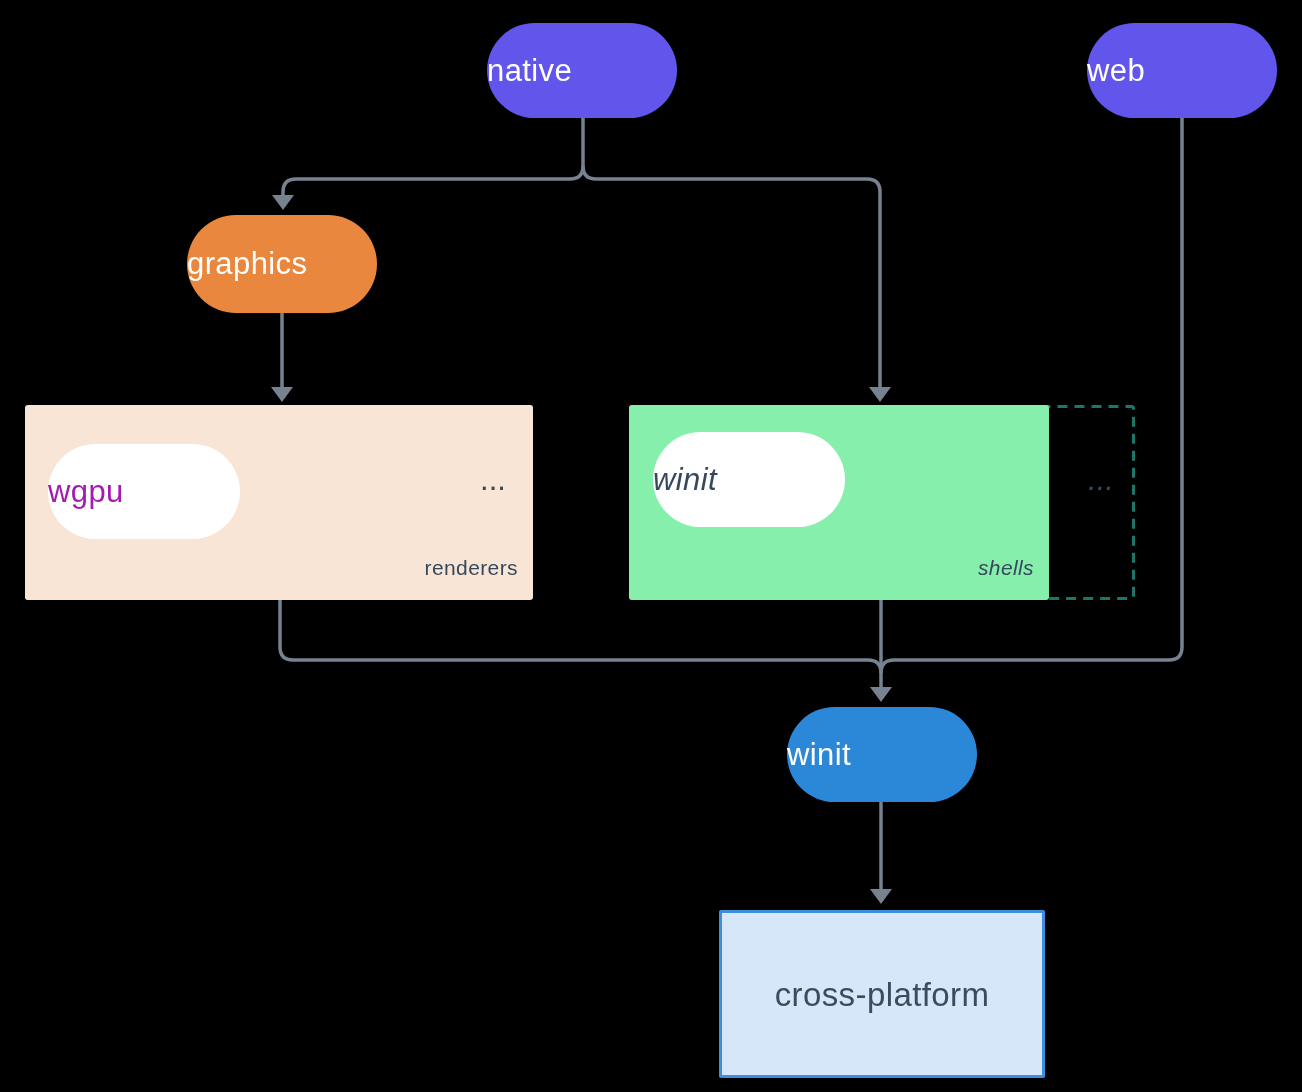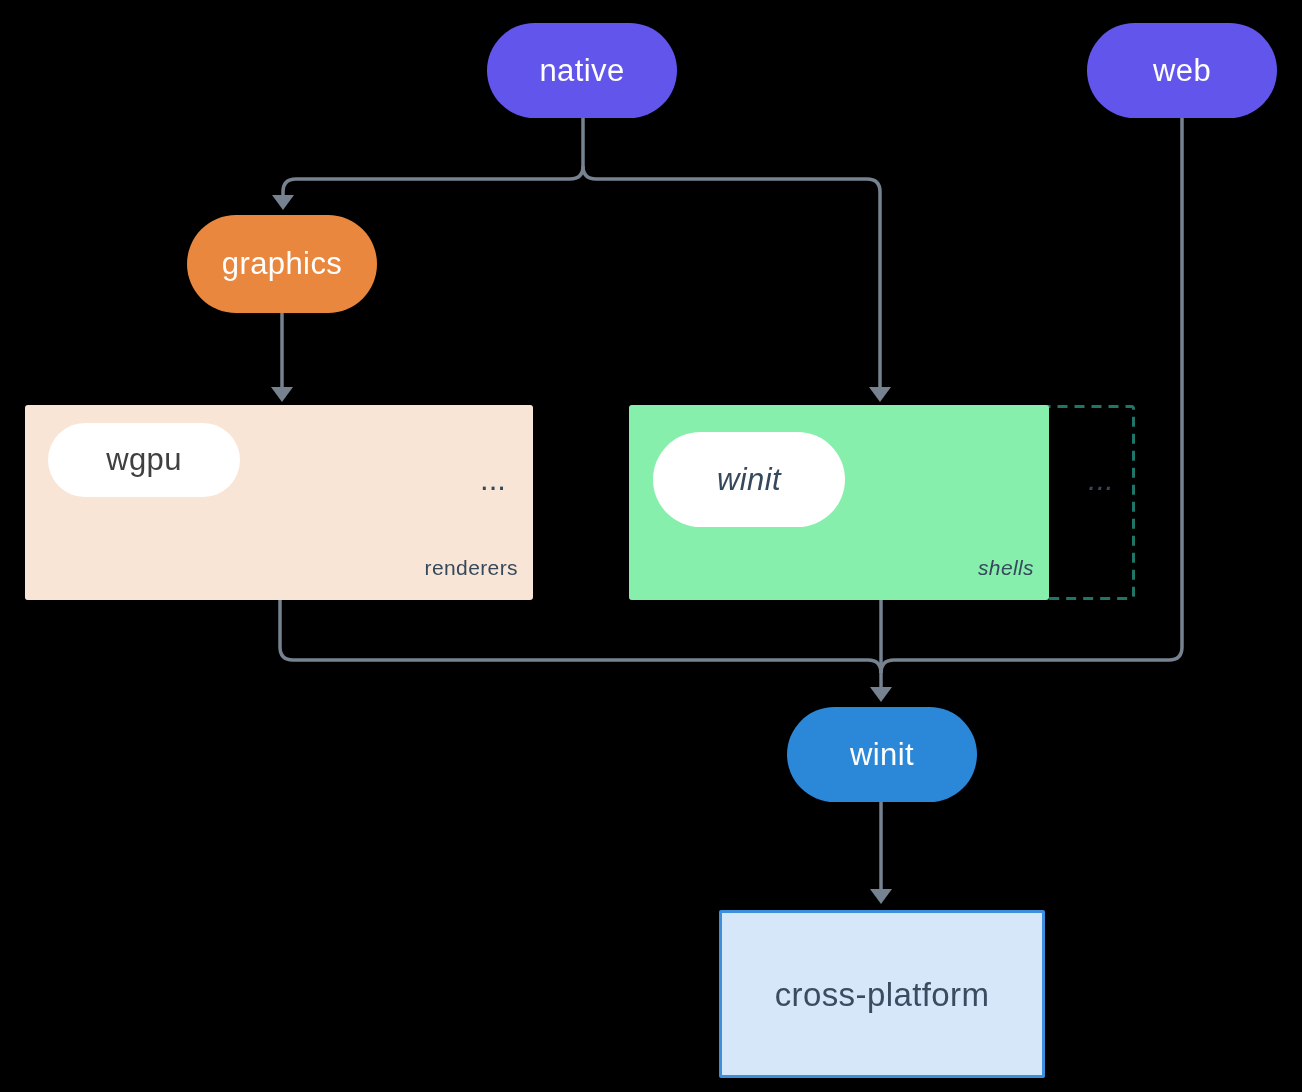"native" .pill { justify-content: center -> none }
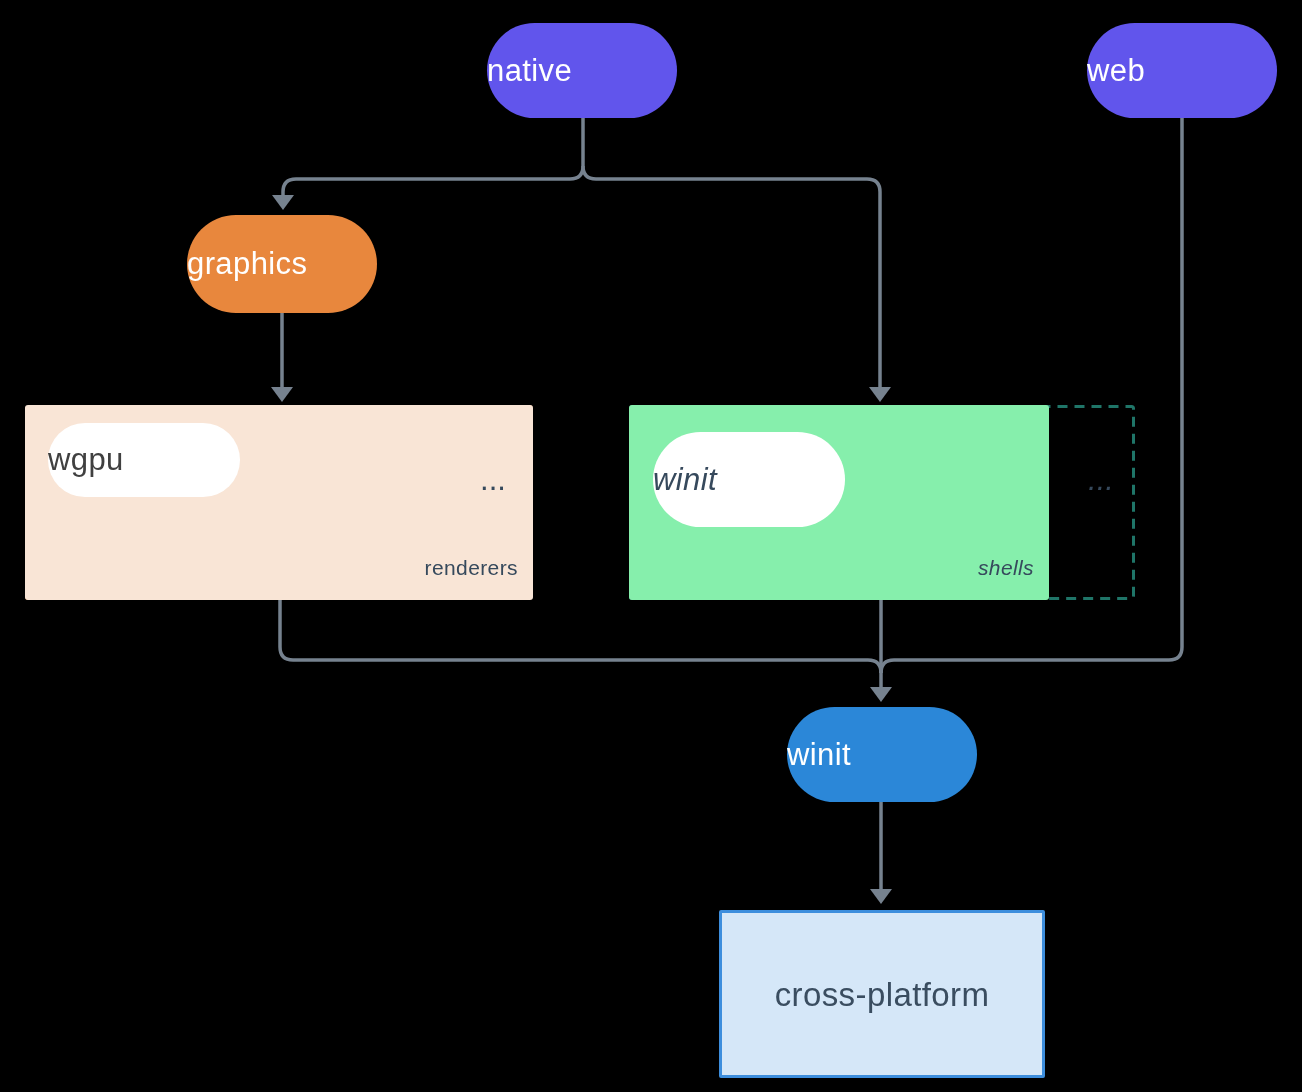"wgpu" div.pill { color: #404040 -> #a21caf; height: 74px -> 95px; top: 18px -> 39px }
